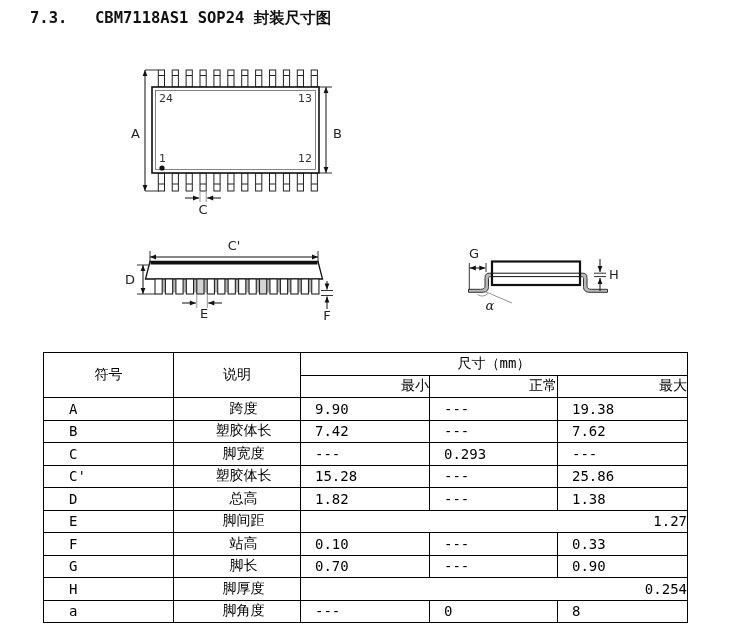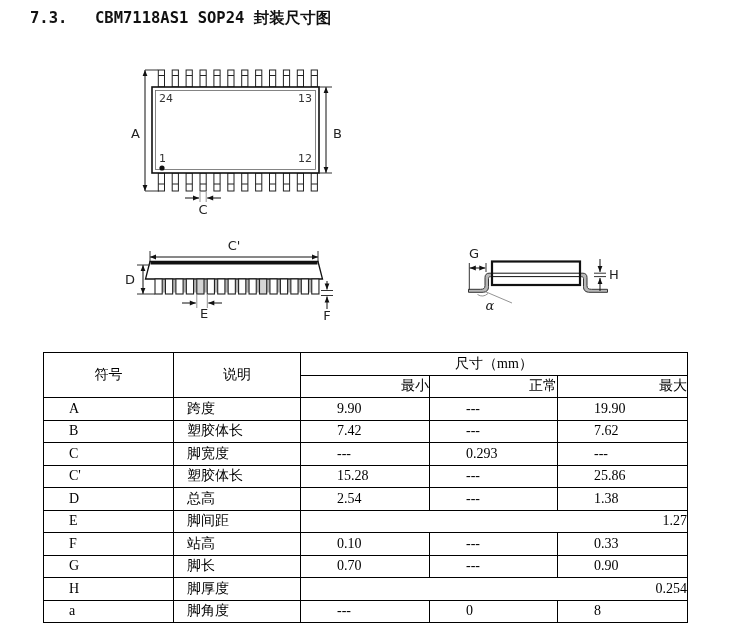"符号" .dim-table { font-family: Liberation Serif, serif -> none }
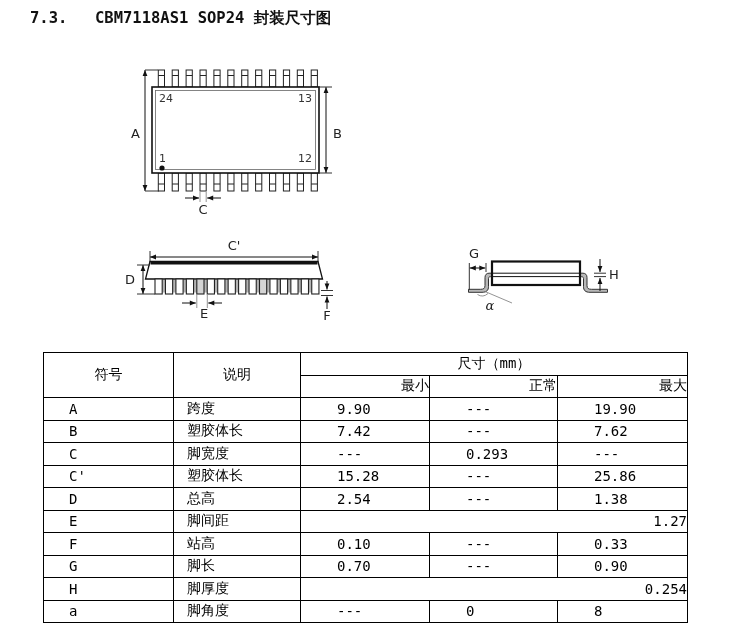"跨度" .dim-table td.desc { text-align: none -> center }
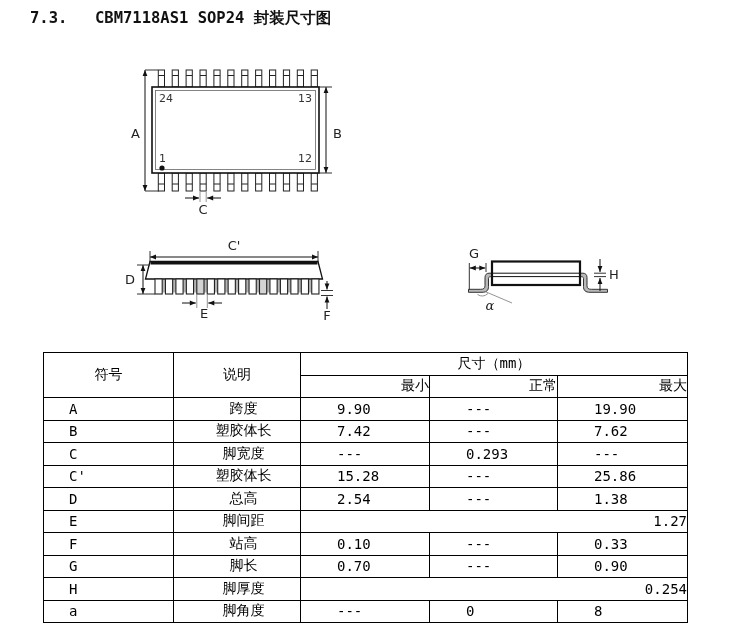"9.90" .dim-table td.val { padding-left: 36px -> 14px }
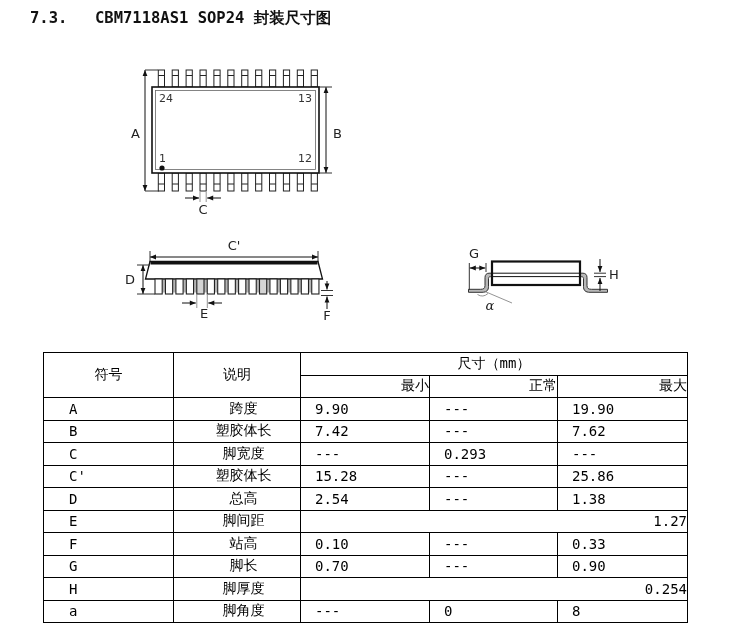"19.90" td.val { text: 19.90 -> 19.38 }
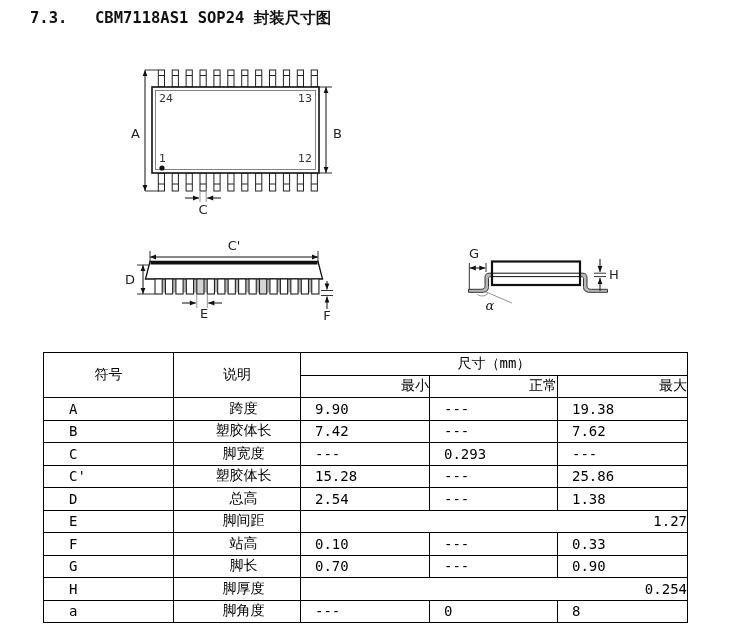"2.54" td.val { text: 2.54 -> 1.82 }
